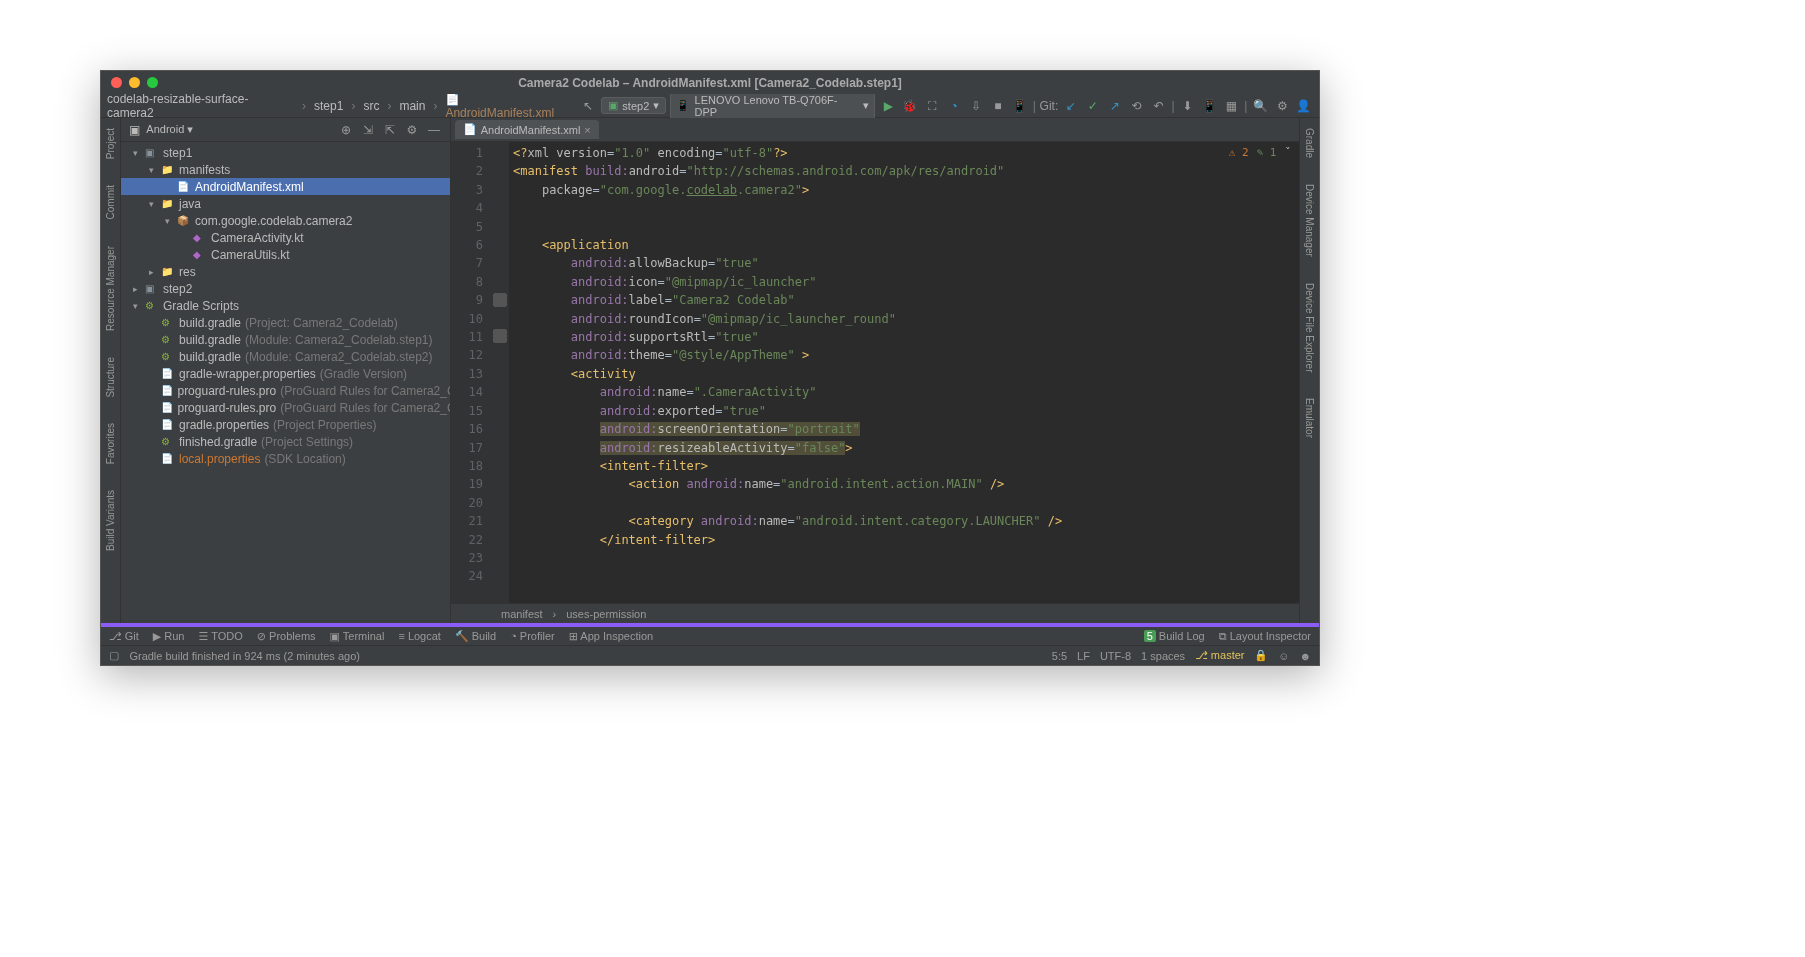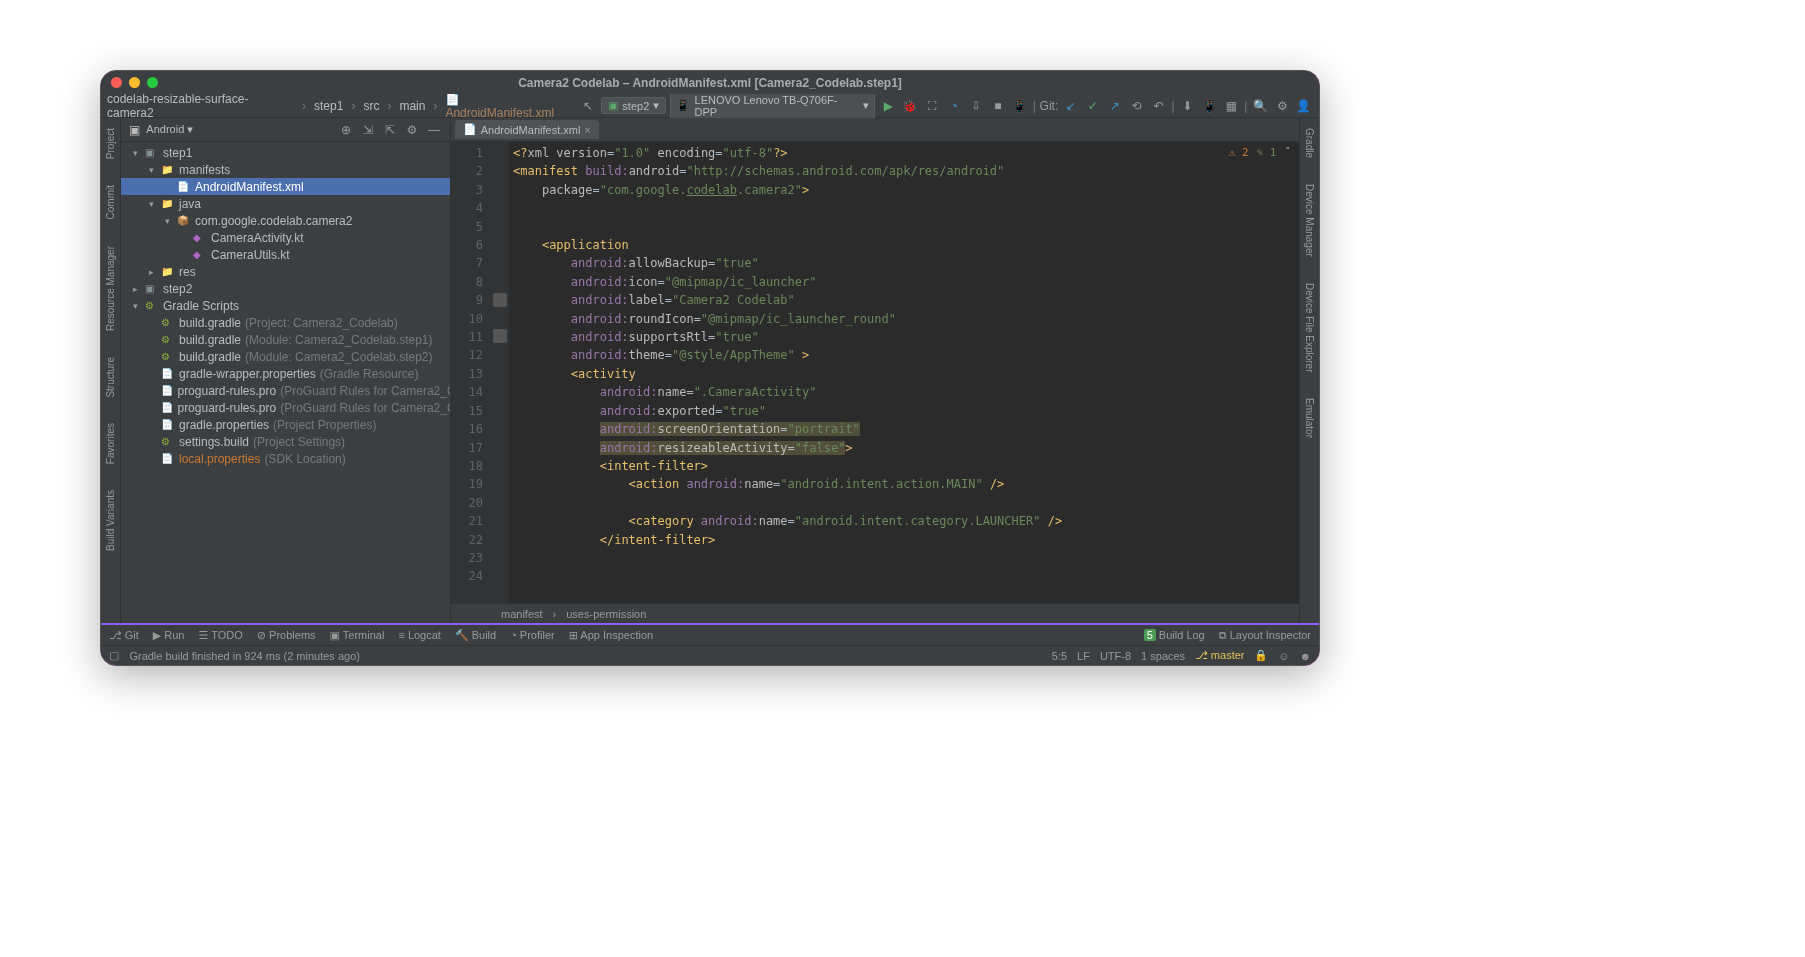"Camera2 Codelab – AndroidManifest.xml" .window { border-radius: 16px -> 0 }
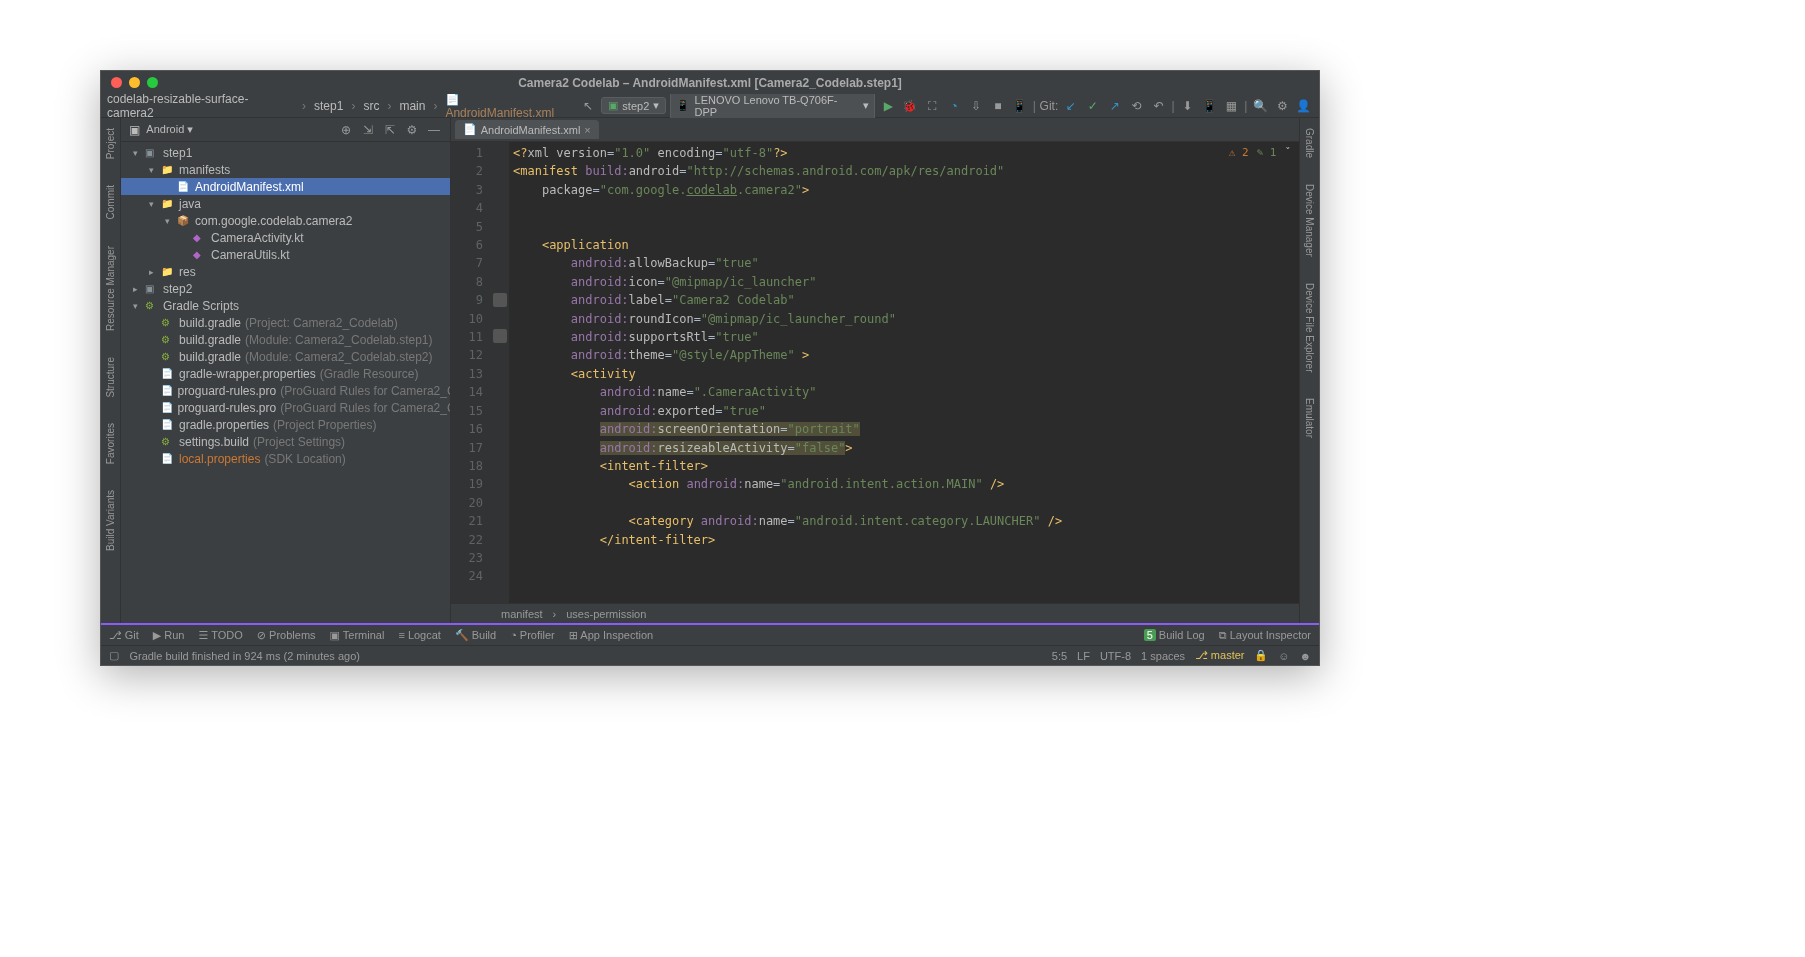"(Gradle Resource)" span.tree-hint { text: Resource -> Version }
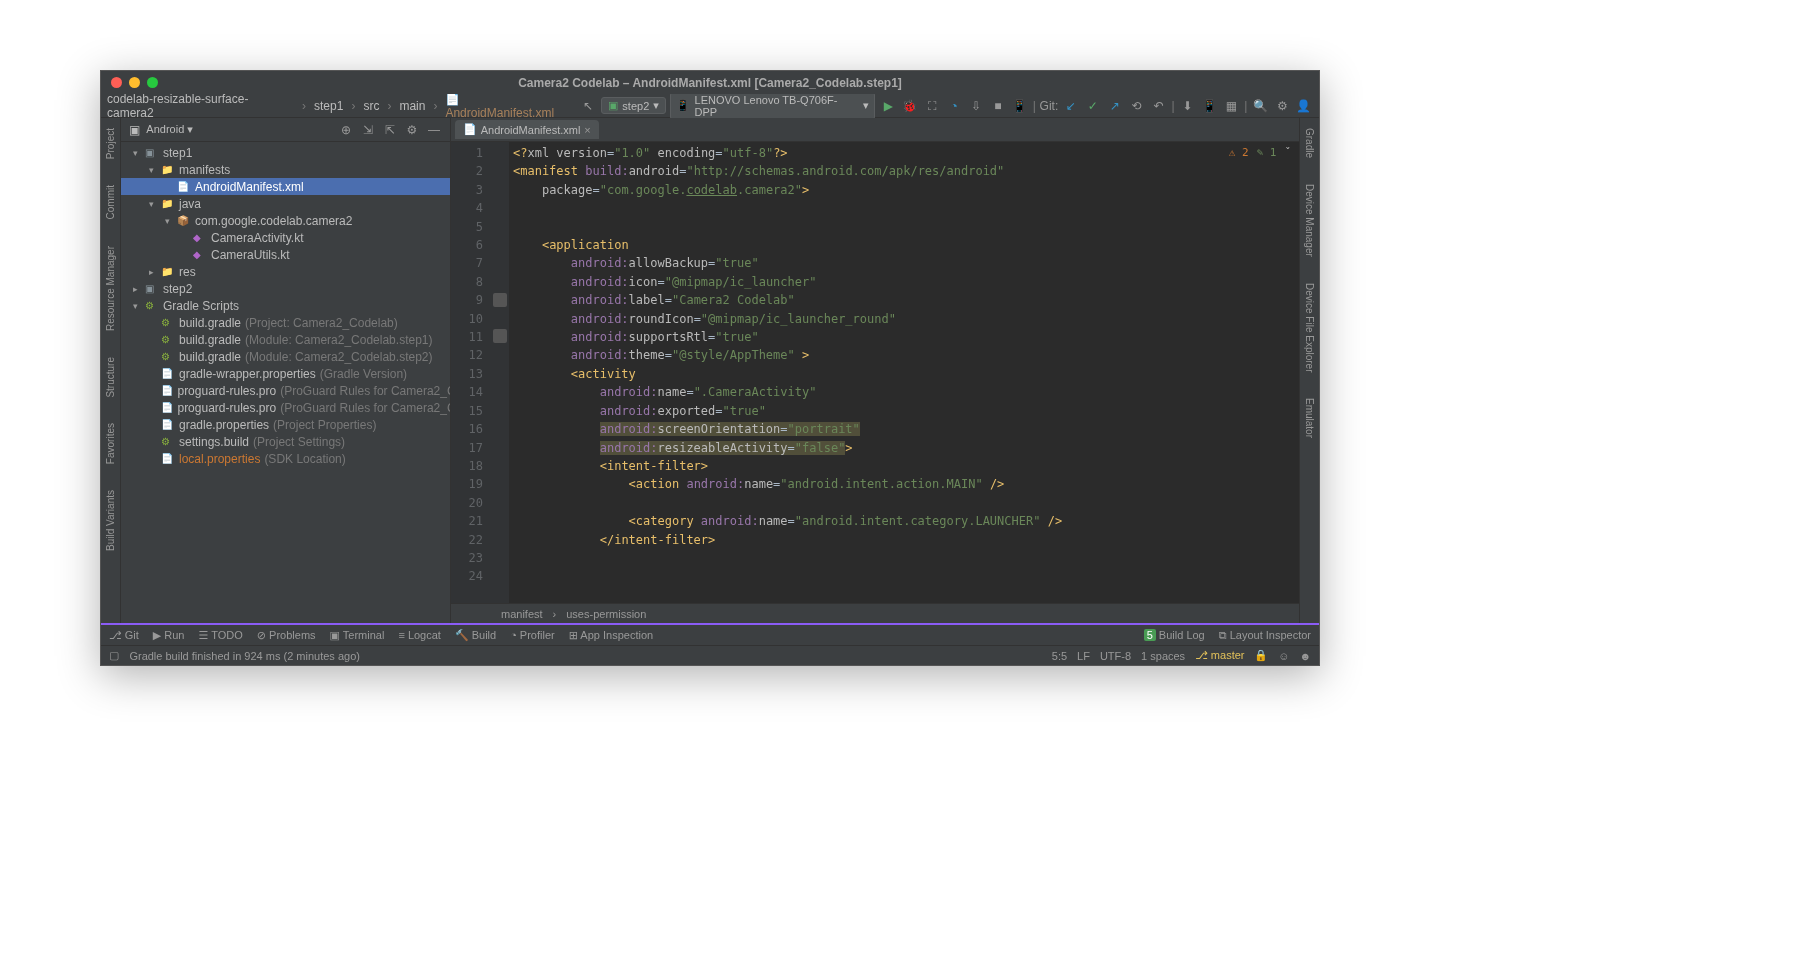"settings.build" span.tree-label { text: settings.build -> finished.gradle }
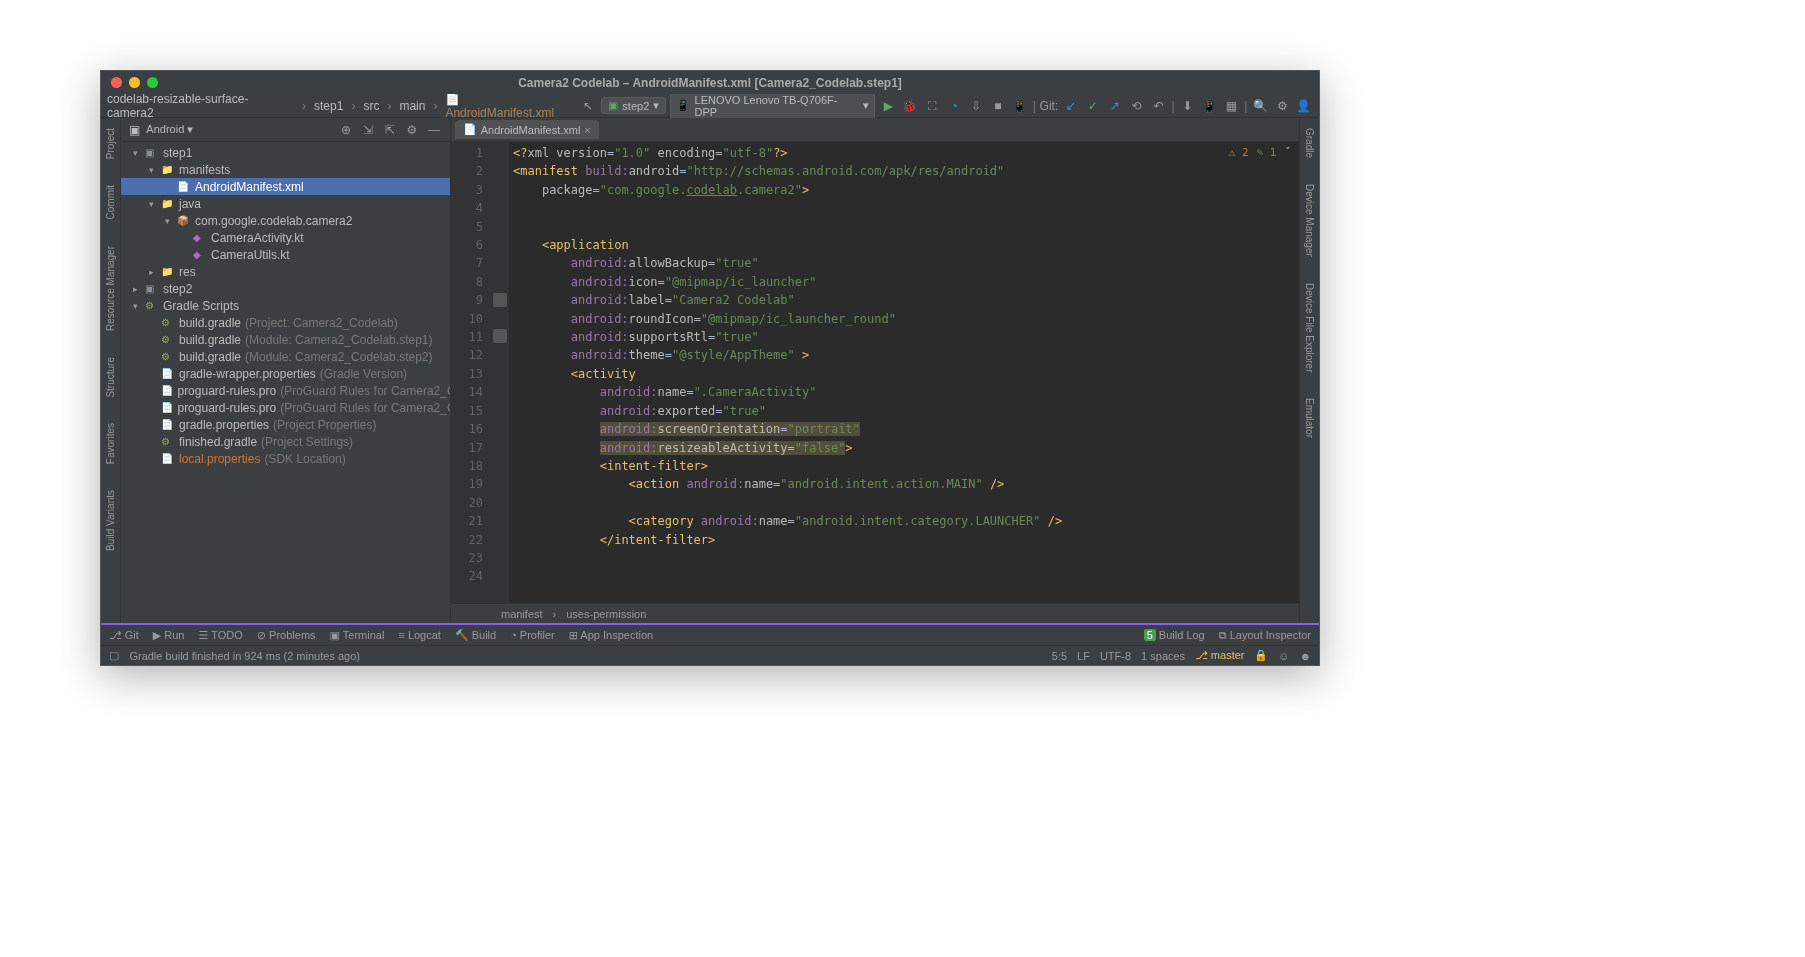"⎇ Git" .toolwindow-bar { border-top: 2px solid #8b5cf6 -> 4px solid #8b5cf6 }
